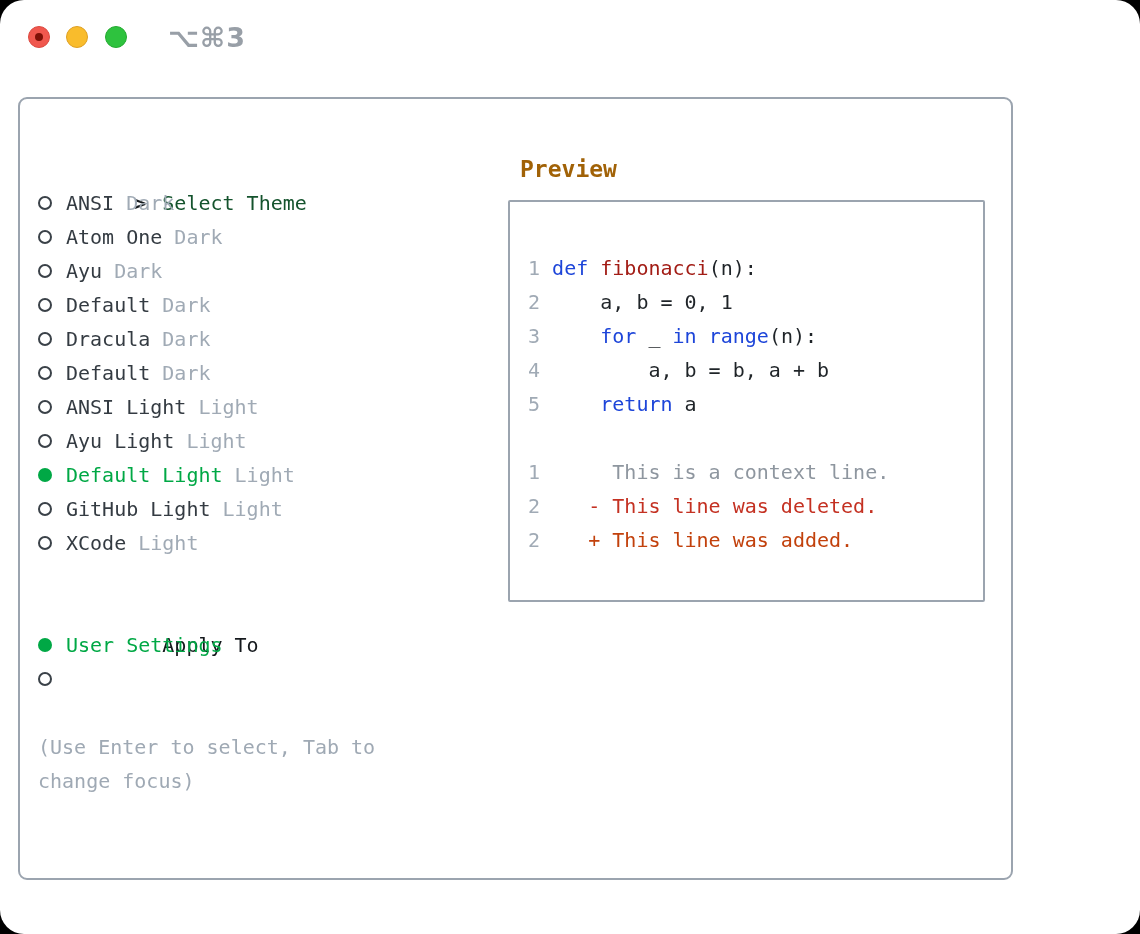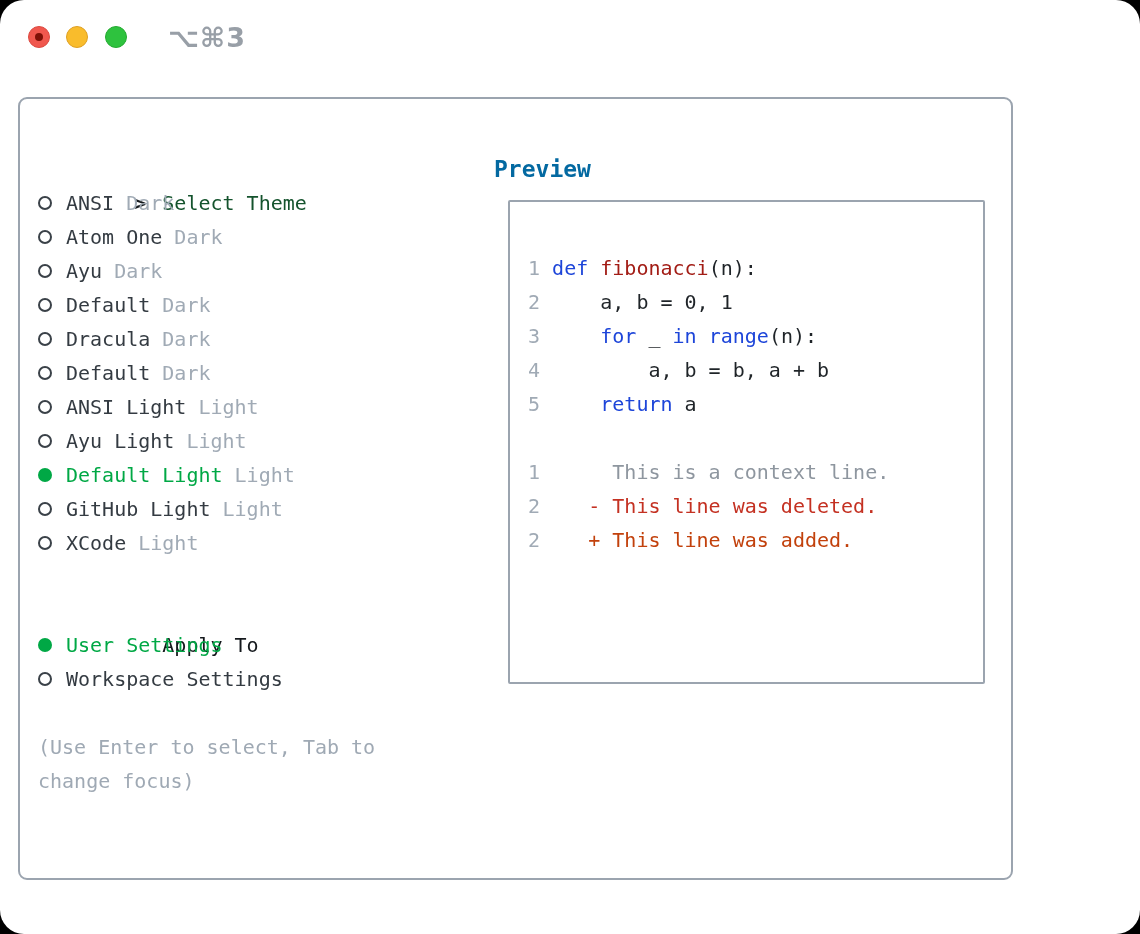"Preview" .preview-title { color: #0369a1 -> #a16207; left: 474px -> 500px }
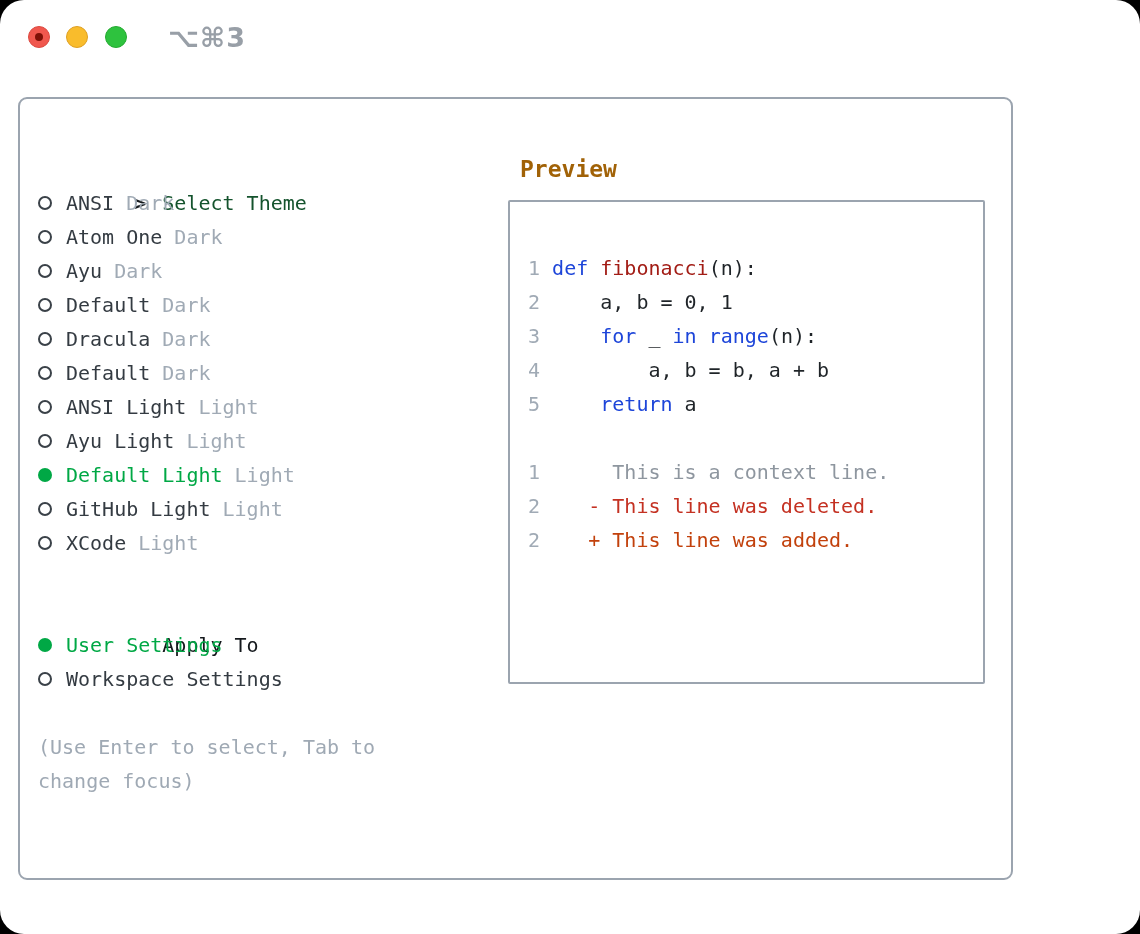"1 def fibonacci(n):" .preview-box { height: 484px -> 402px }
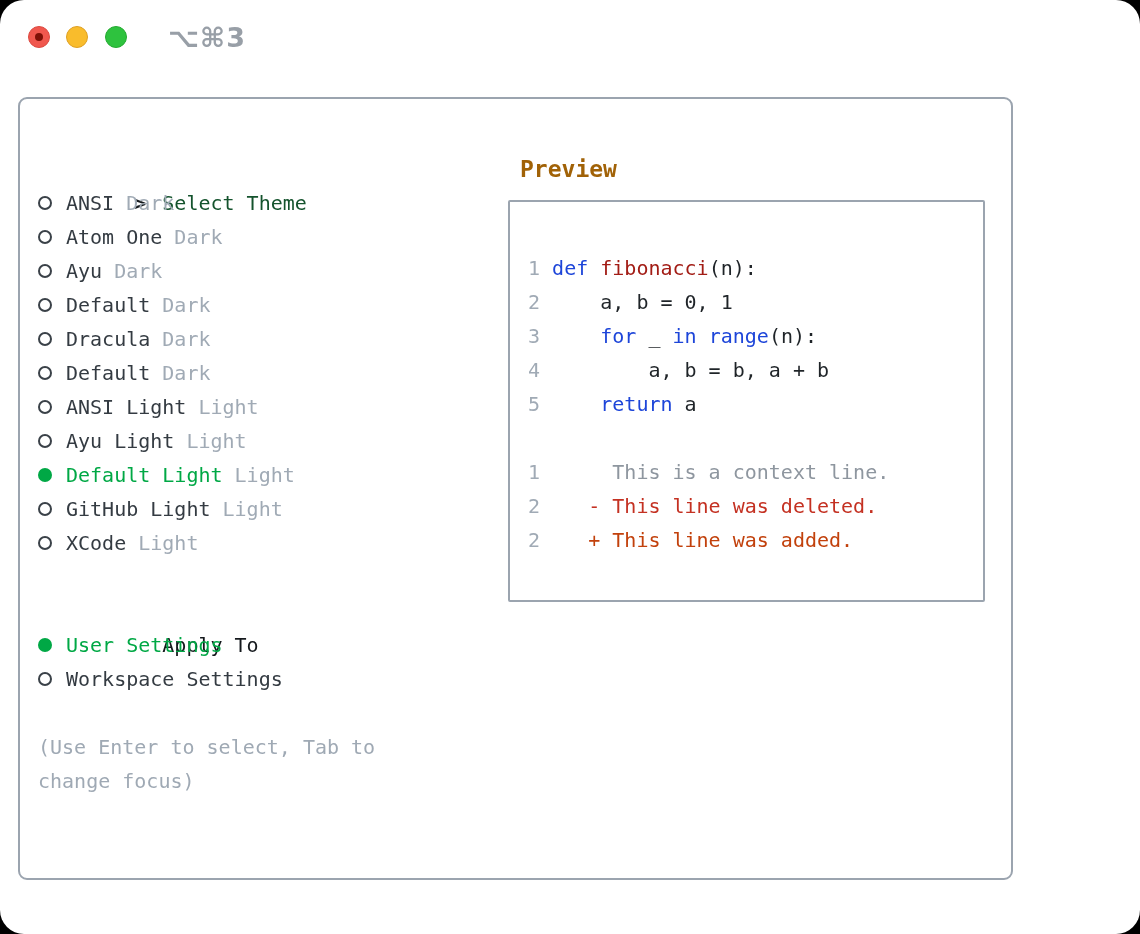"Workspace Settings" span.opt-label { html: <span>Workspace Settings</span> -> none }
